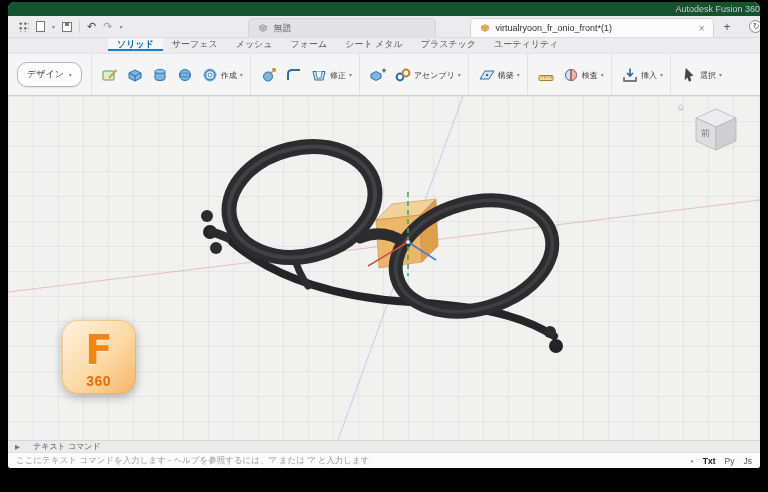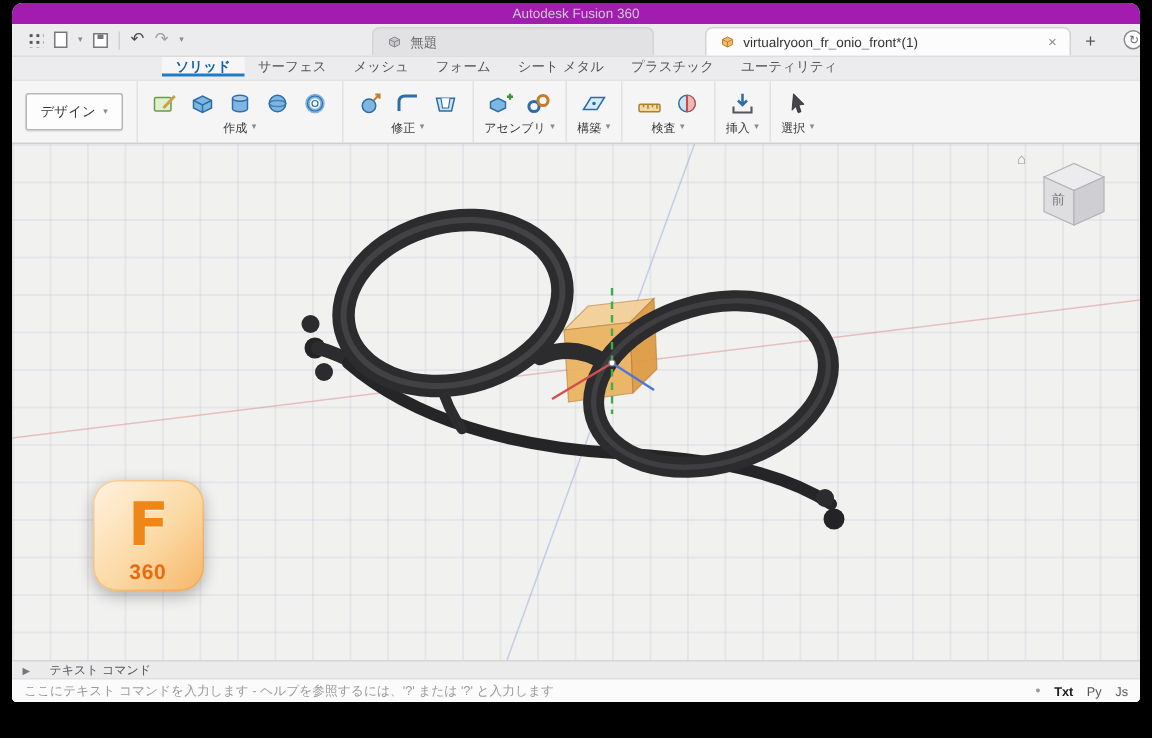"Autodesk Fusion 360" .titlebar { background: #a21caf -> #14532d; justify-content: center -> flex-end }
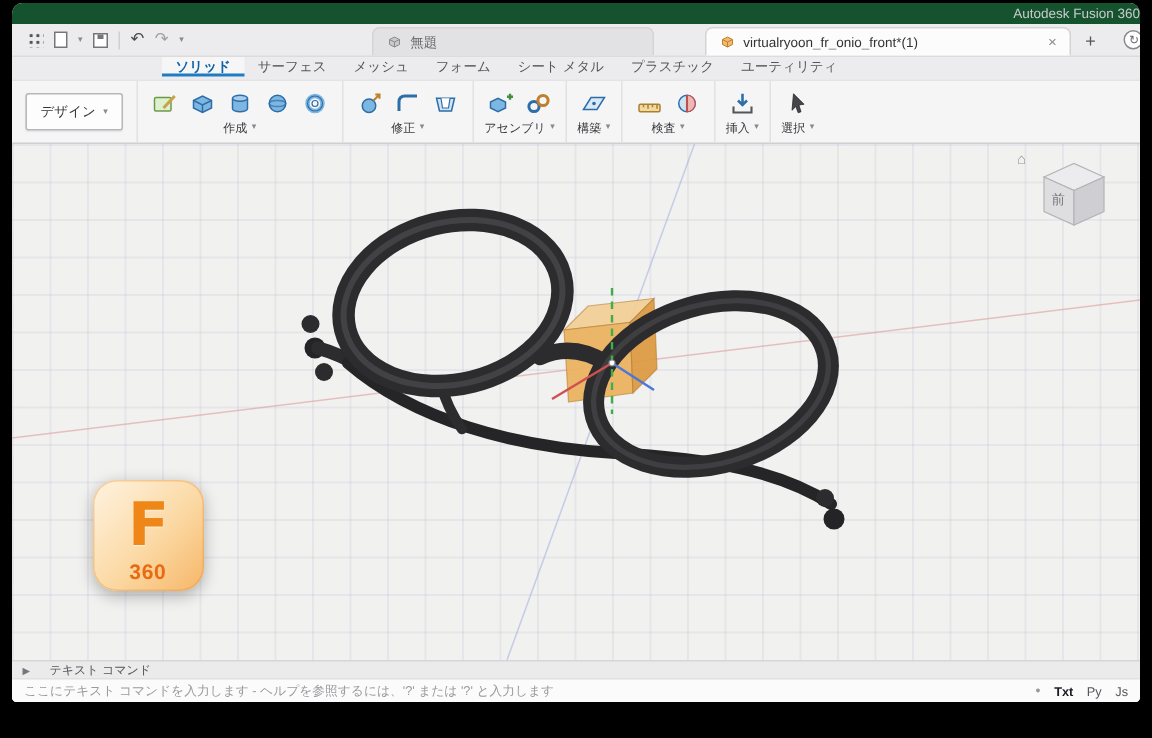"デザイン" .ws-btn { border-radius: 2px -> 10px }
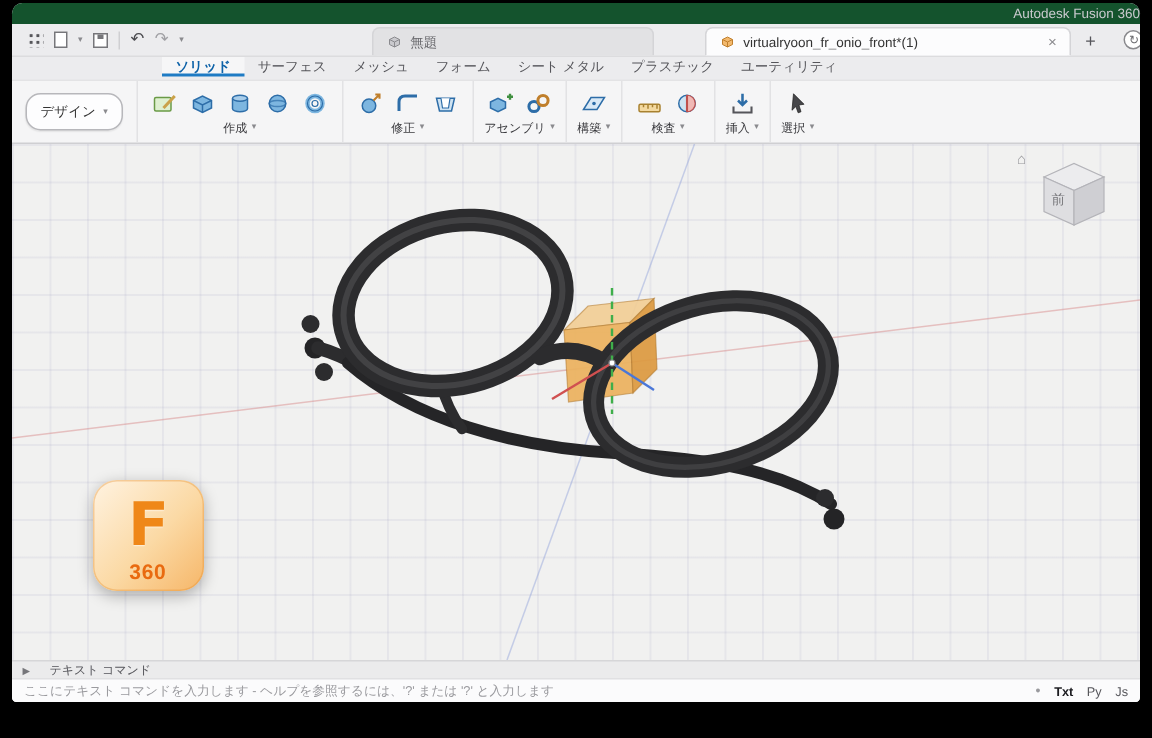"作成" .group { flex-direction: column -> row }
